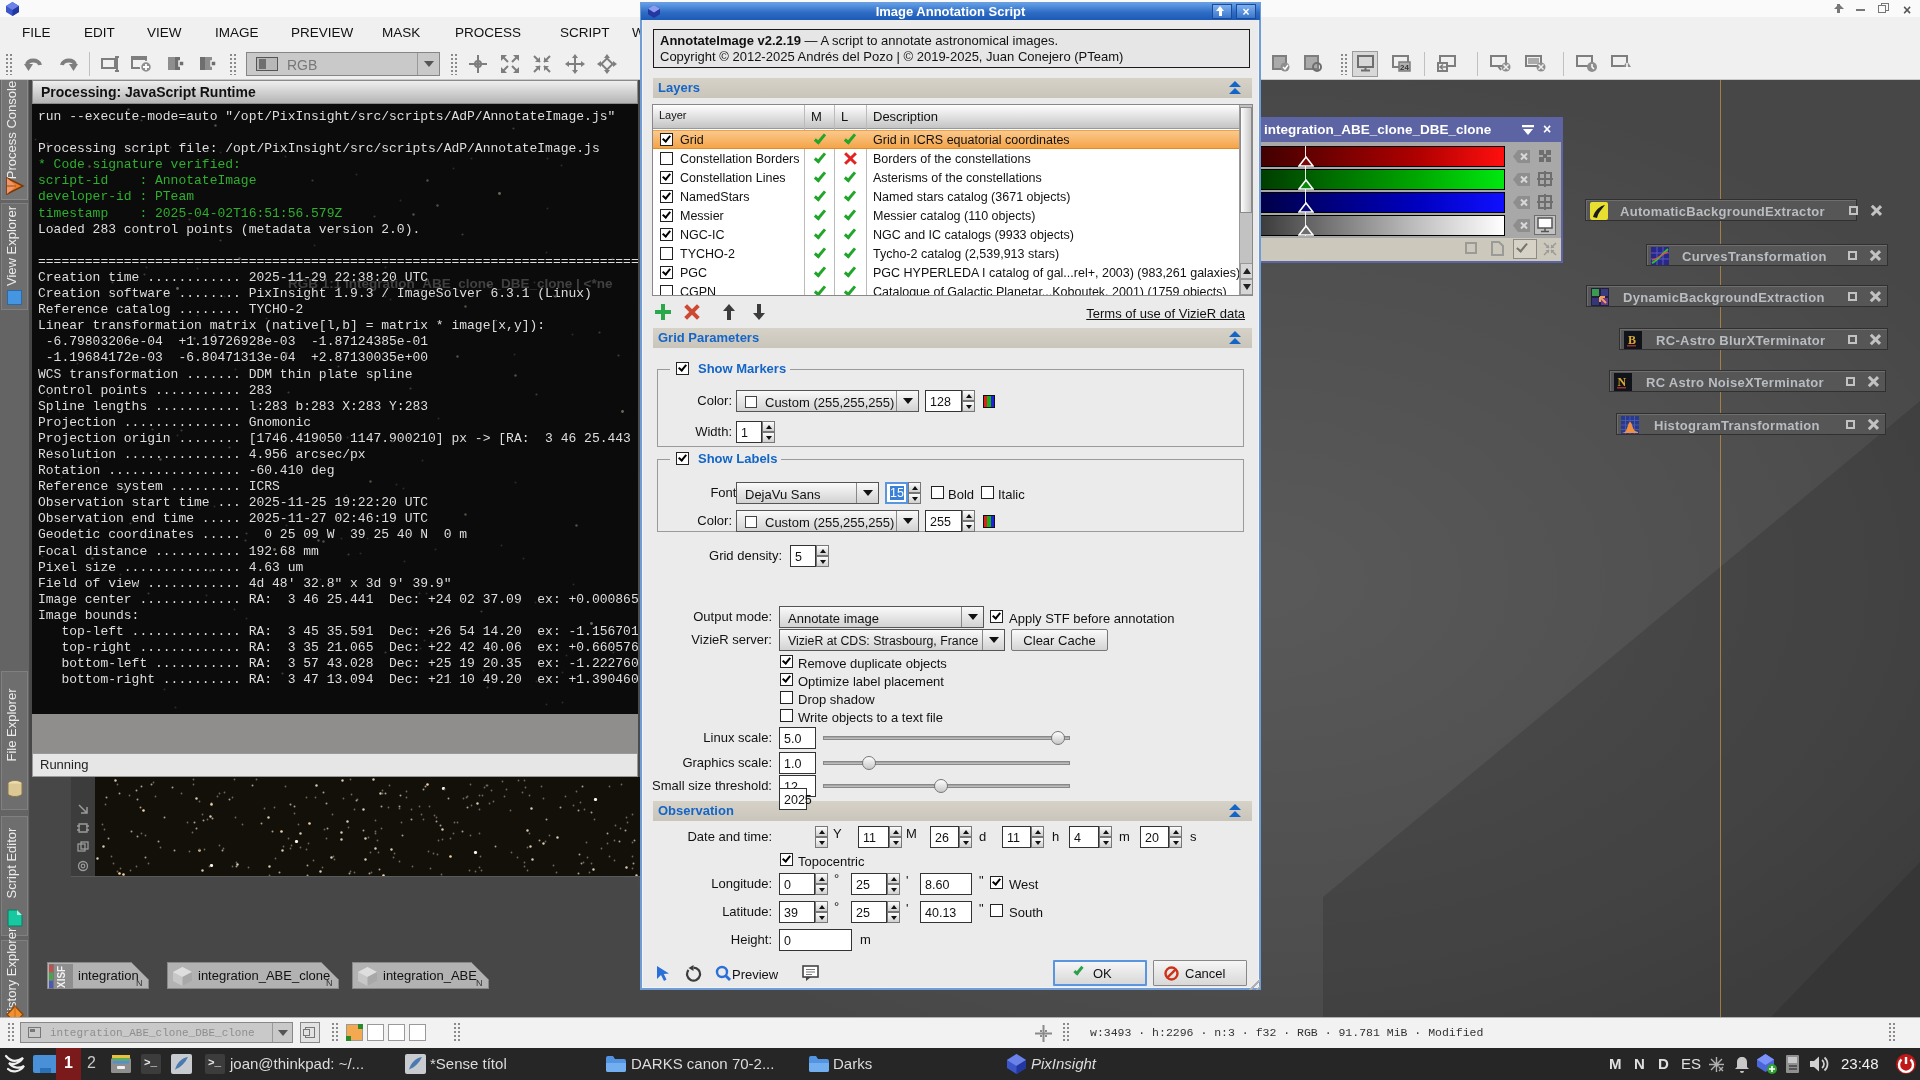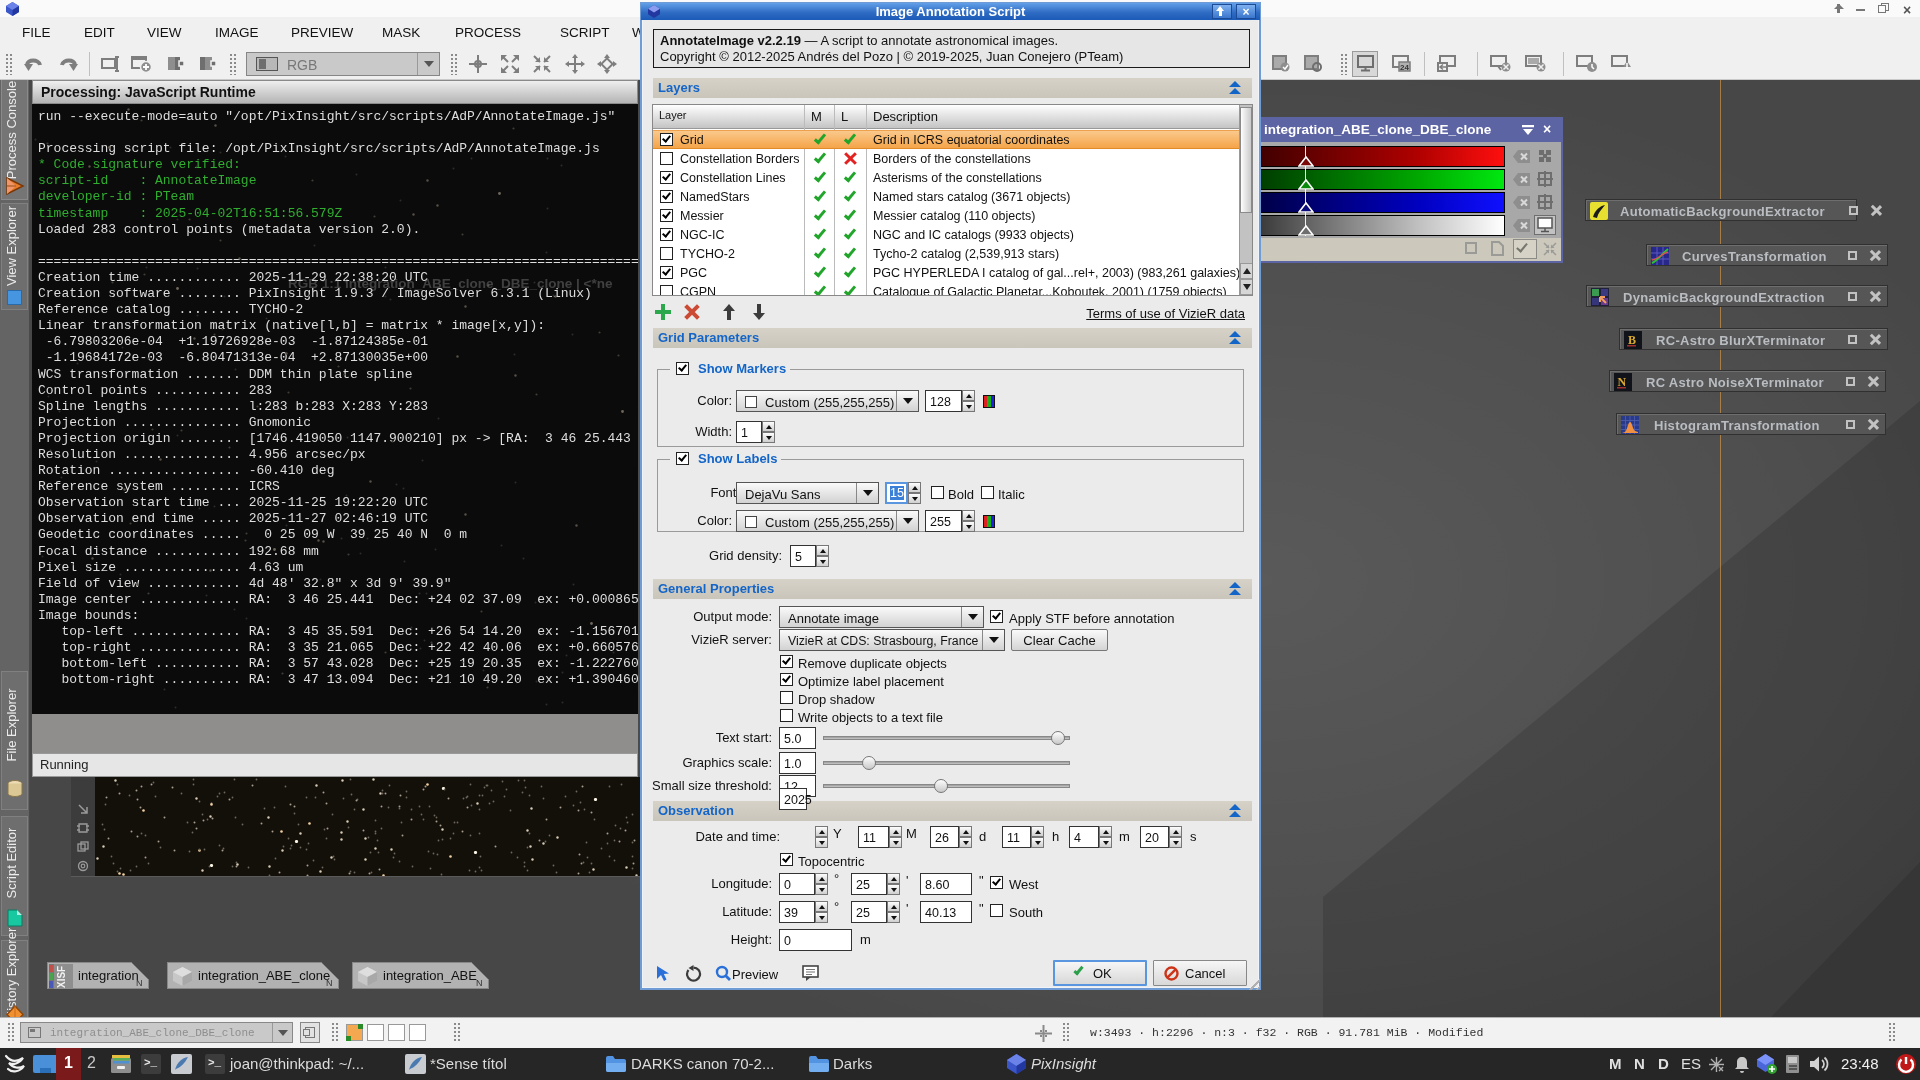"General Properties" div.sect { html: <div>General Properties<div> <i></i> <i></i> </div></div> -> none }
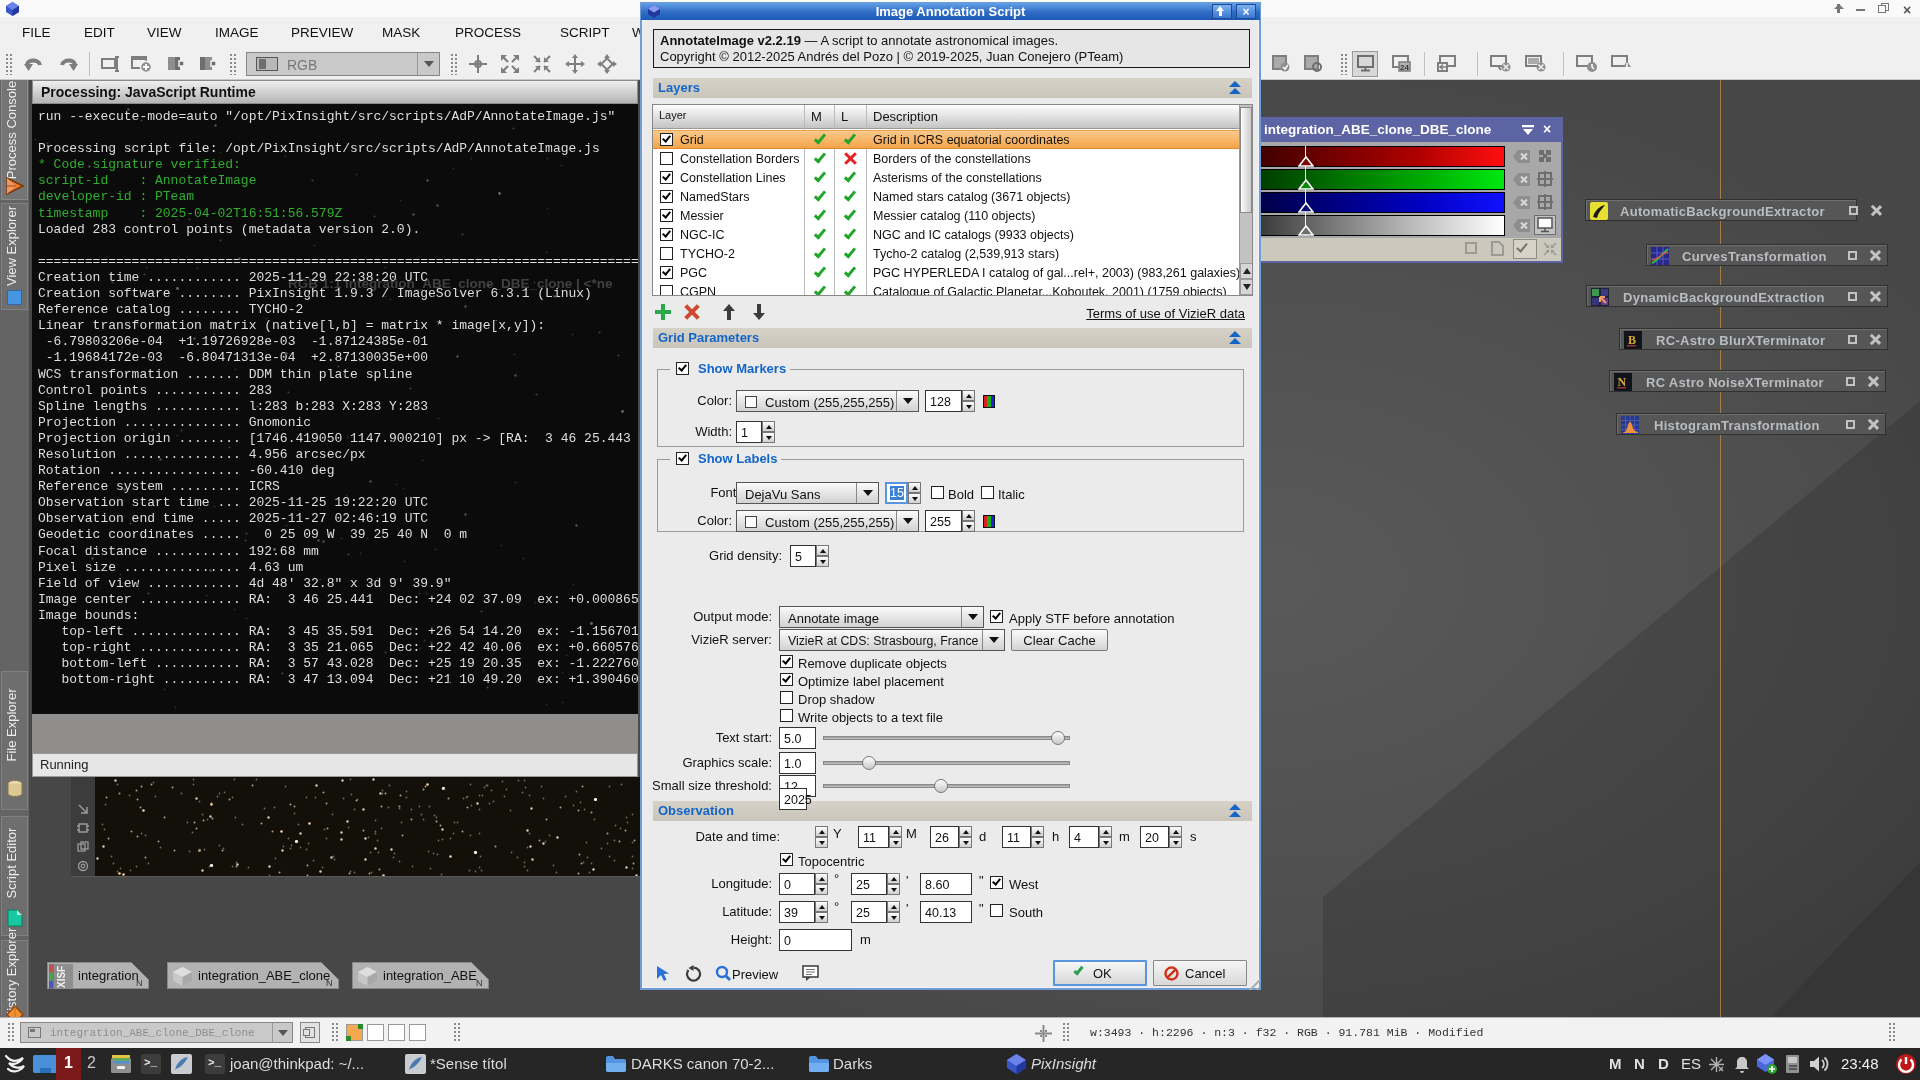"Text start:" div.dlr { text: Text start -> Linux scale }
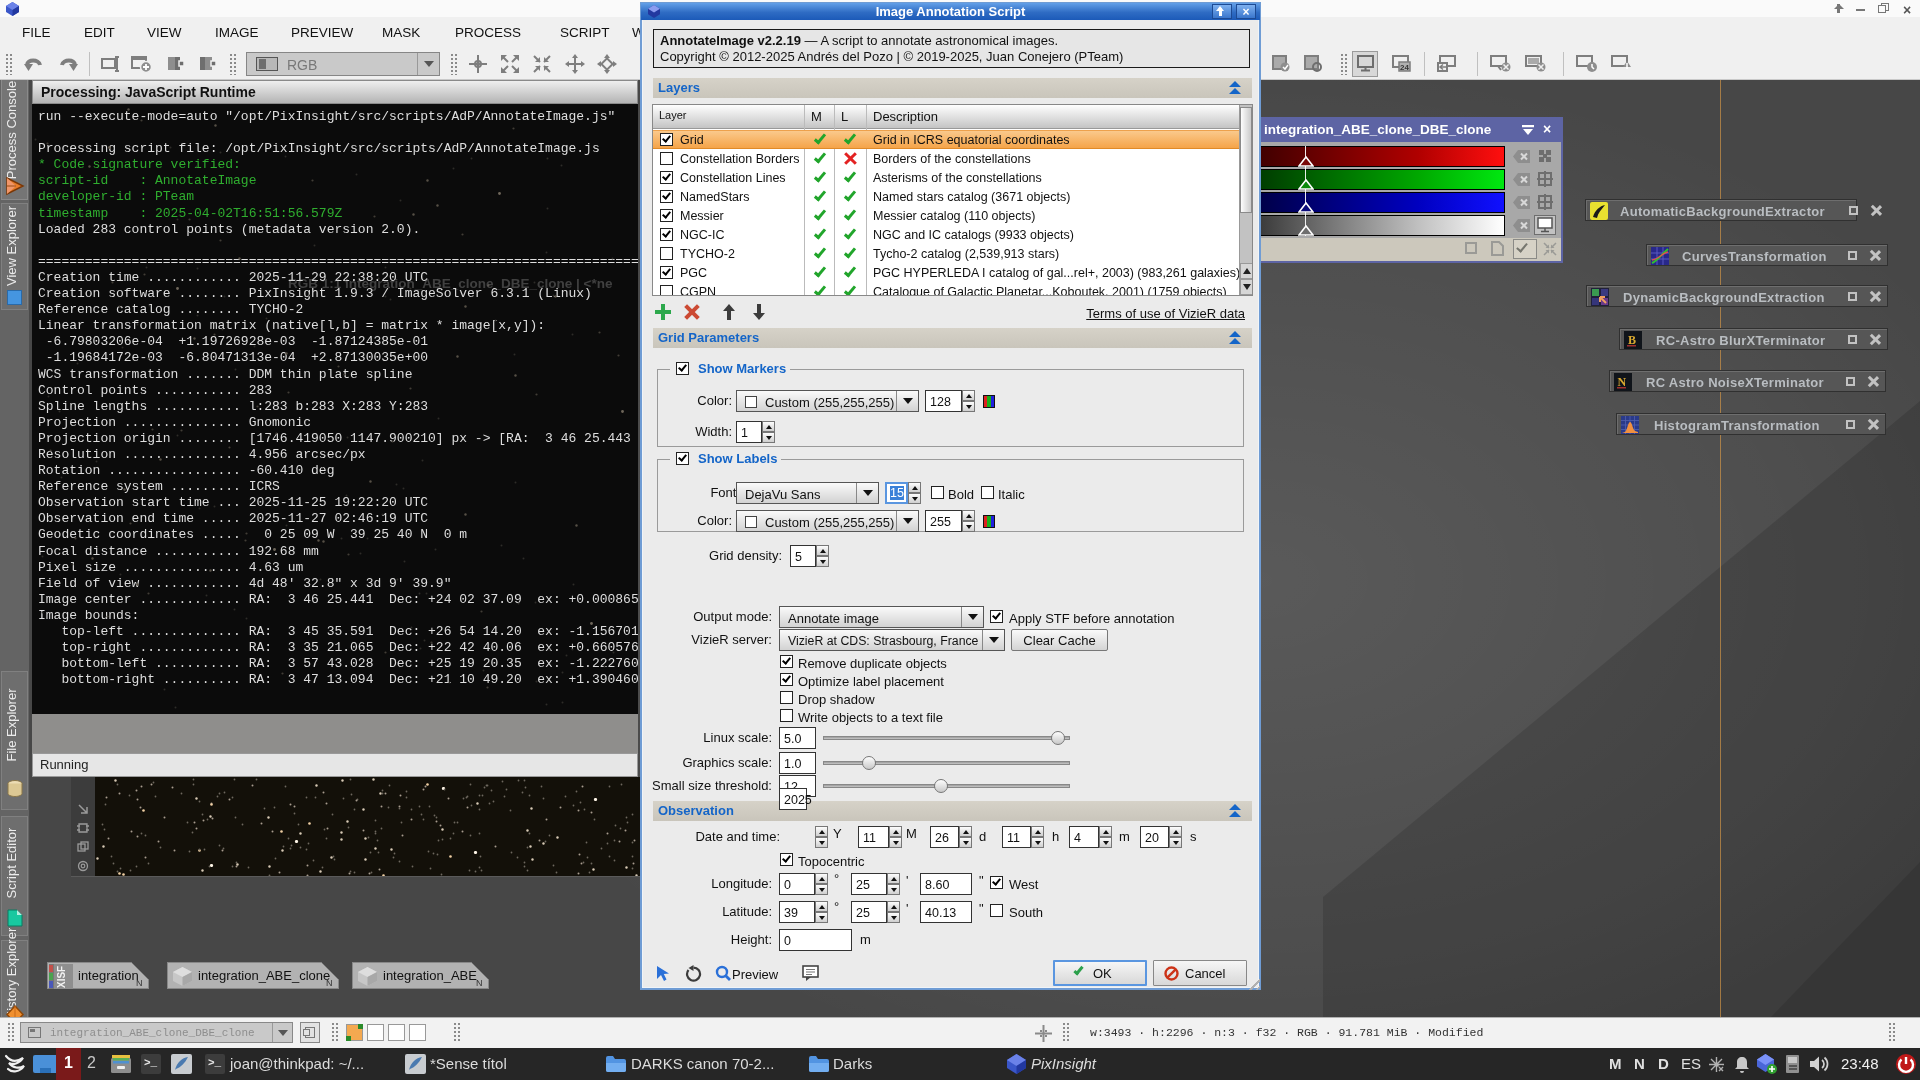"Date and time:" div.dlr { left: 8px -> 0 }
